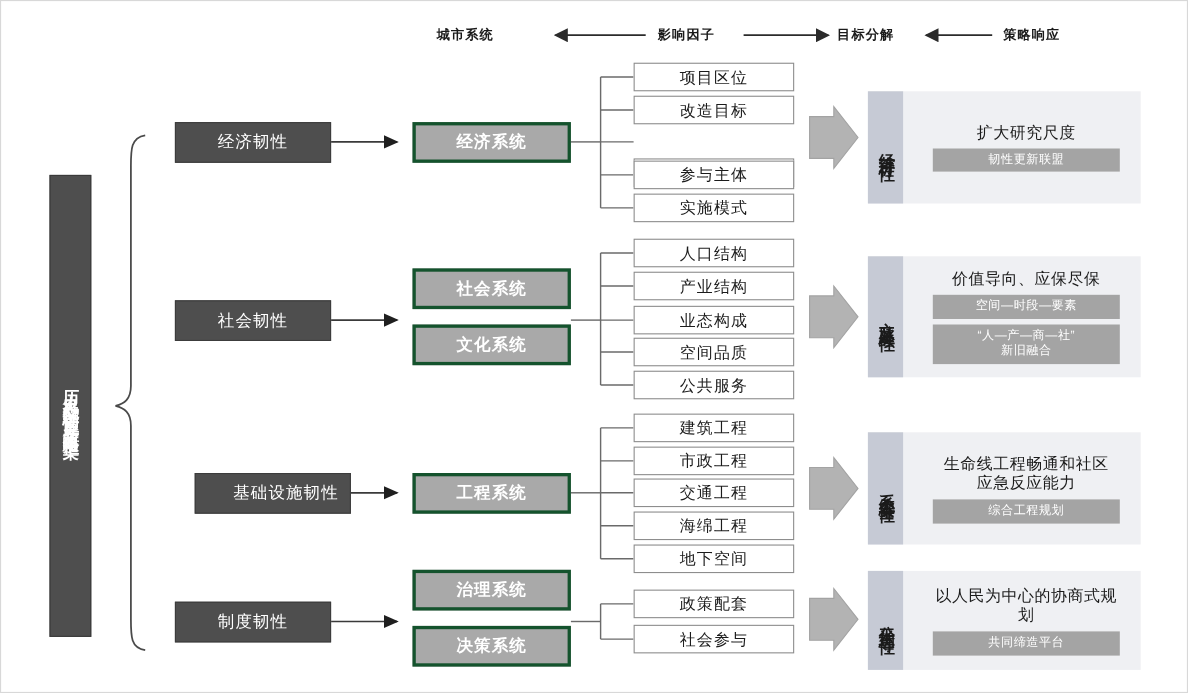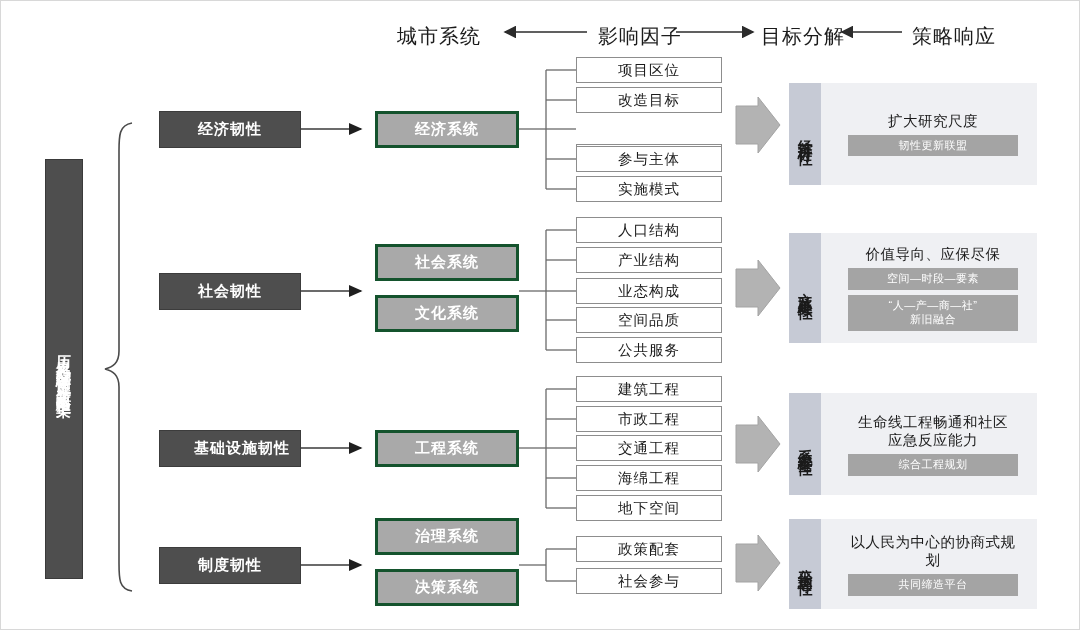"城市系统" .hdr-label { font-size: 20px -> 12px; font-weight: normal -> bold }
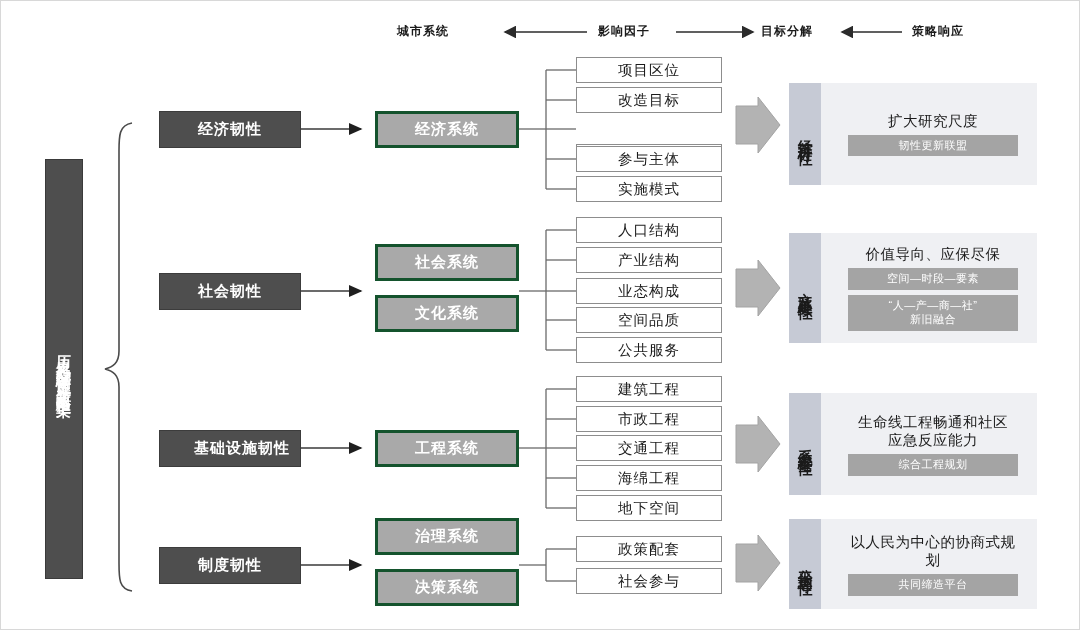"经济韧性" .dimbox { font-weight: bold -> normal }
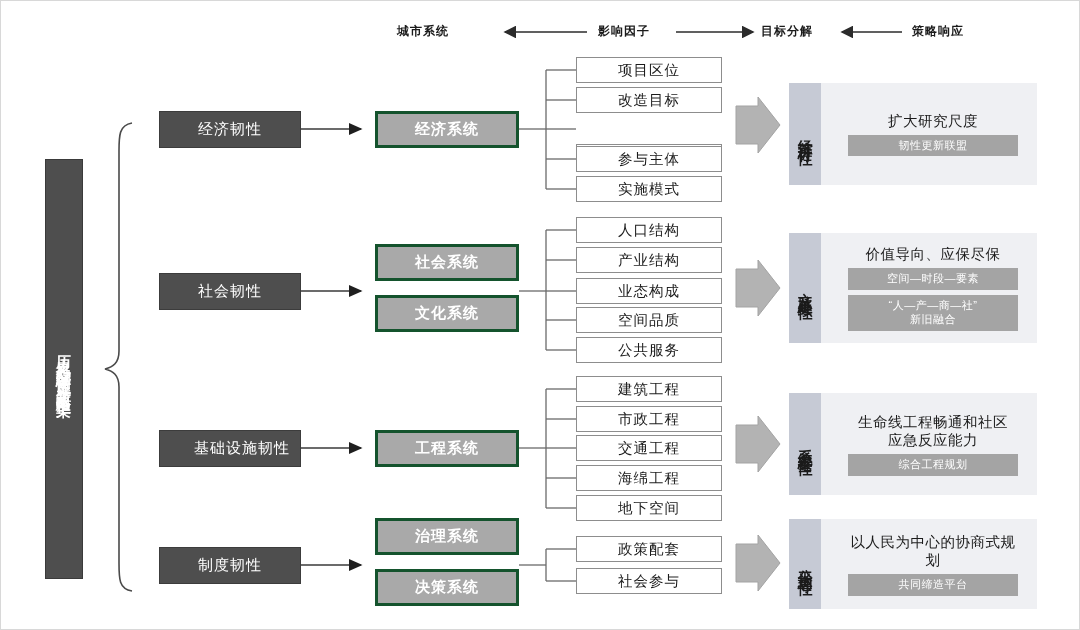"基础设施韧性" div.dimbox { left: 158px -> 176px }
